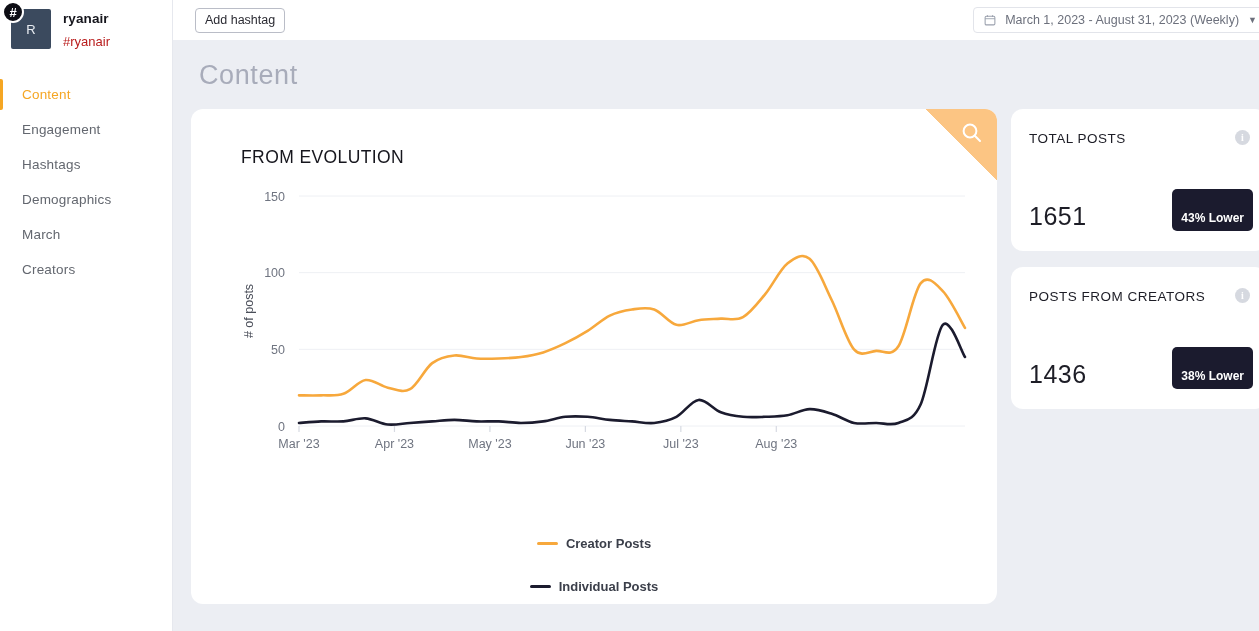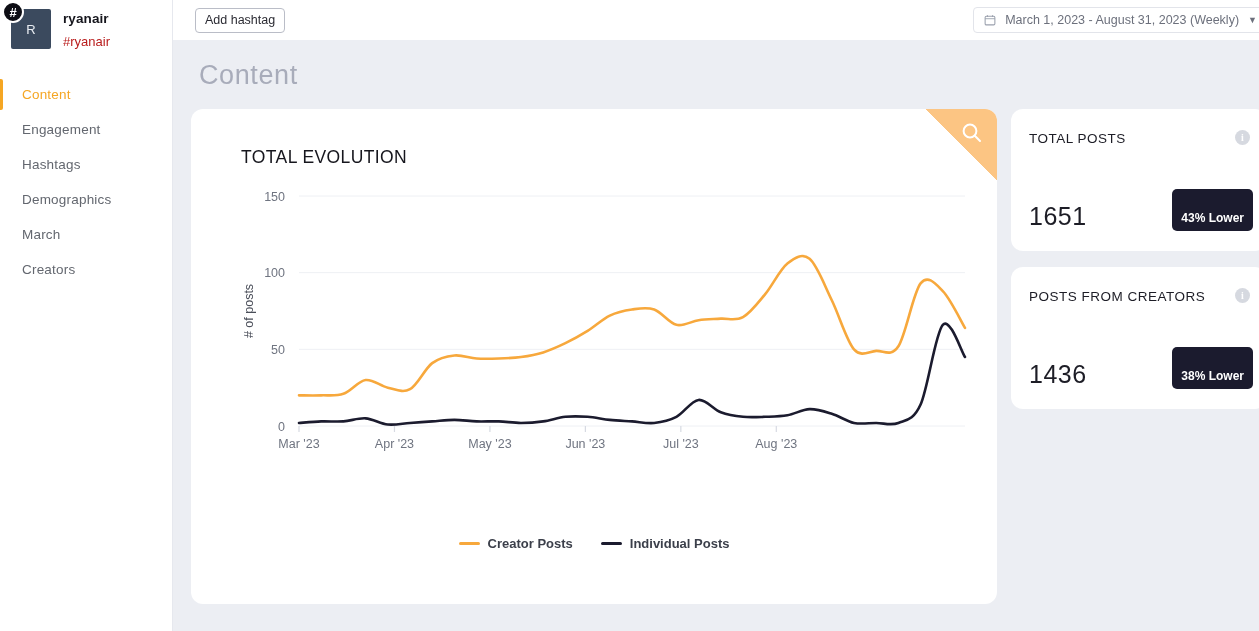"TOTAL EVOLUTION" h2.chart-title { text: TOTAL -> FROM }
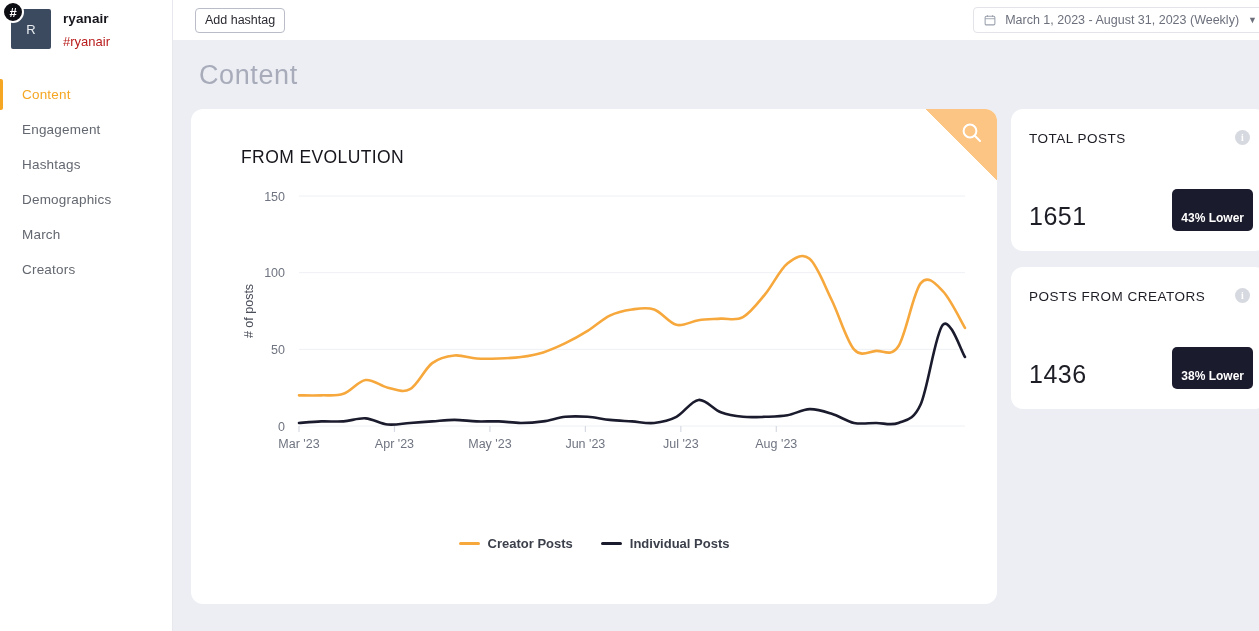"Creator Posts" .legend { flex-direction: none -> column }
